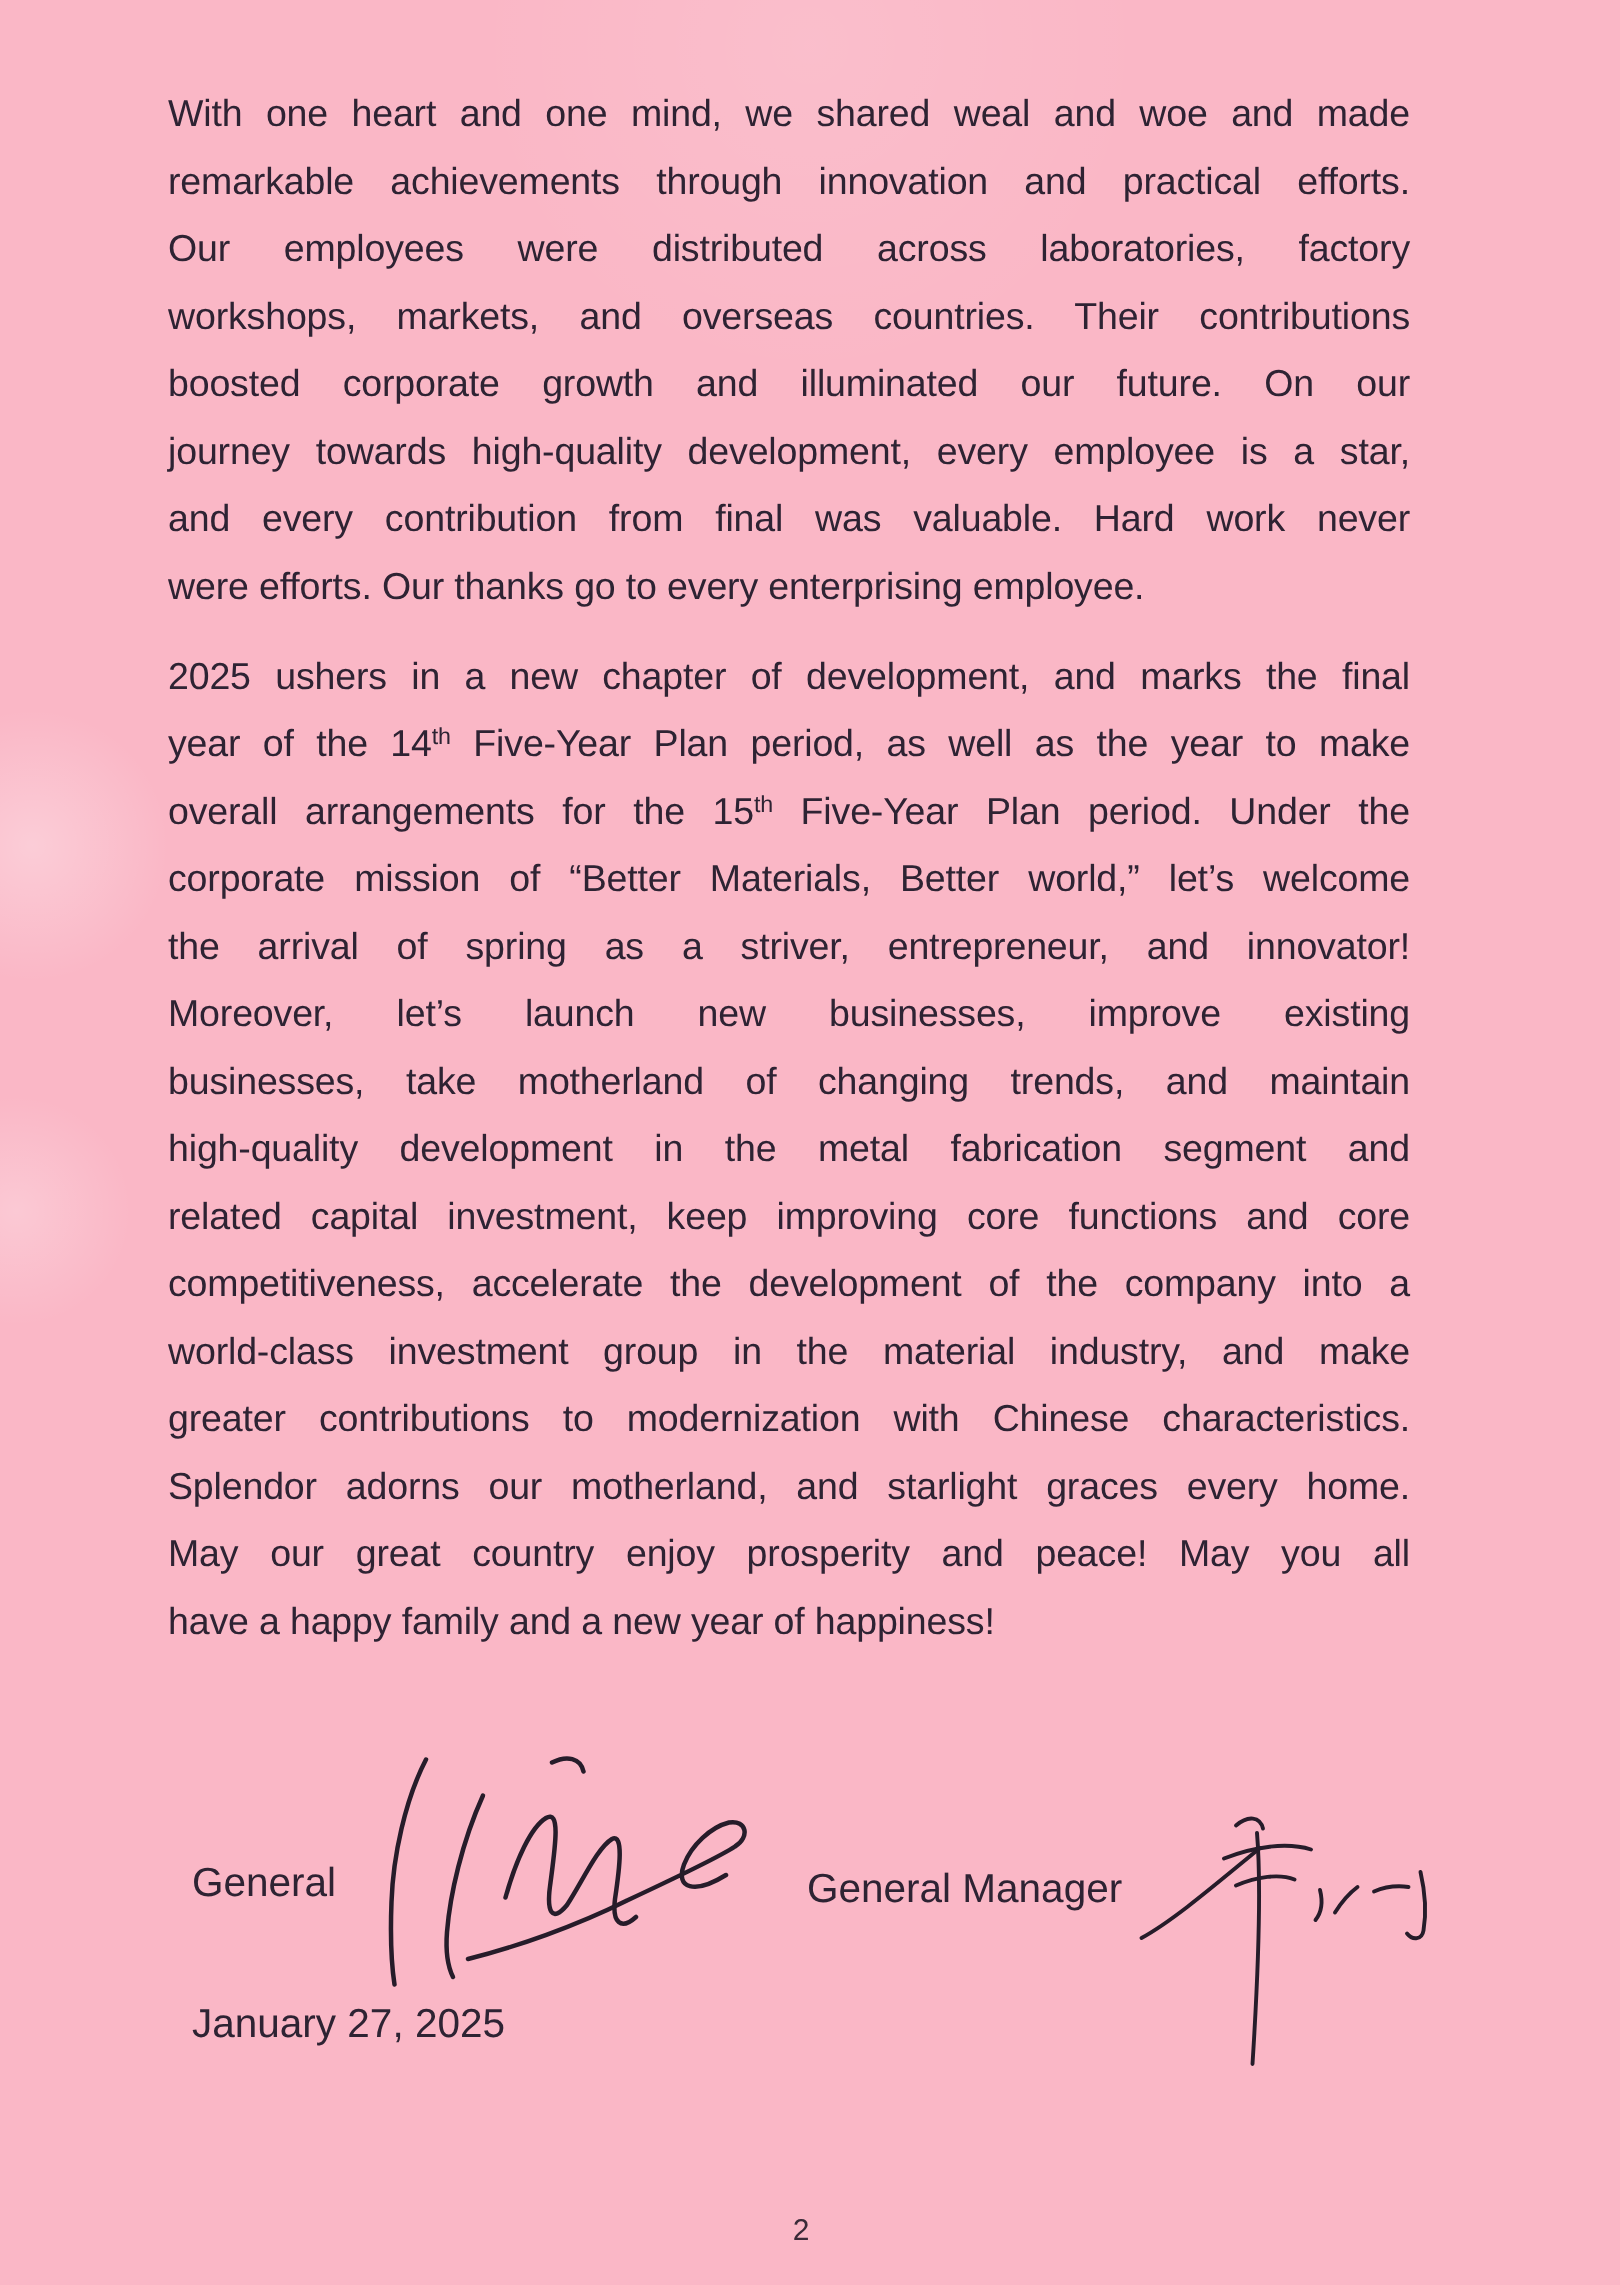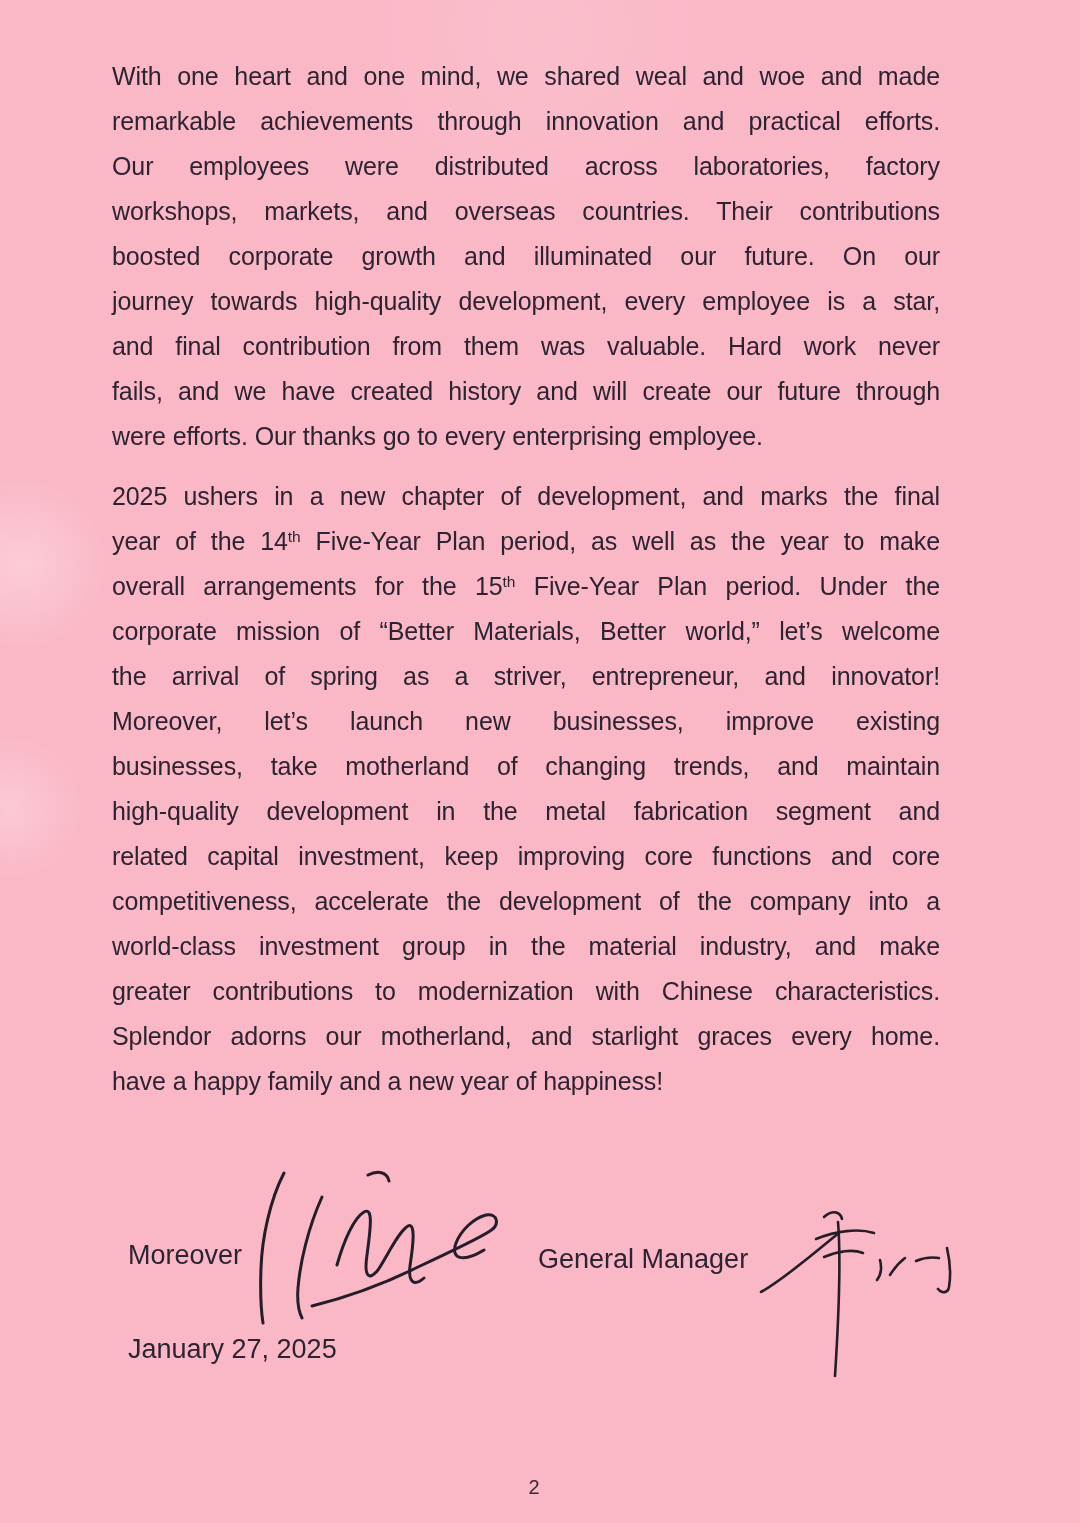"and final contribution from them" div.line { text: final contribution from them -> every contribution from final }
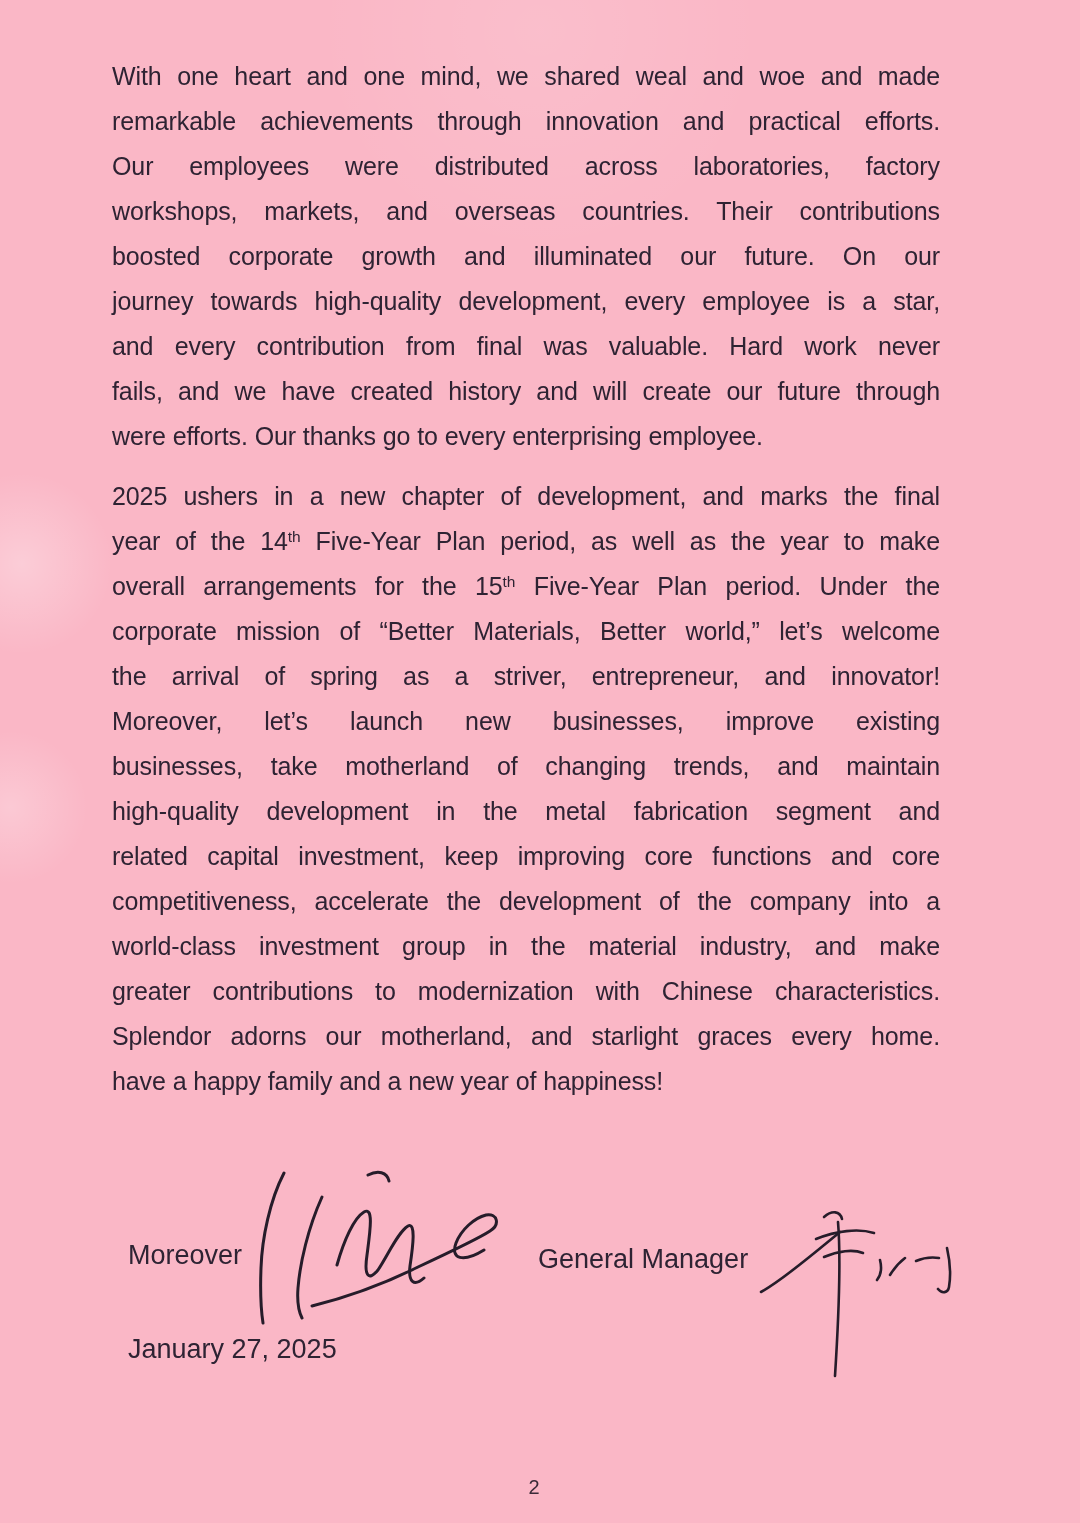"fails, and we have created" div.line { html: <div>fails, and we have created history and will create our future through</div> -> none }
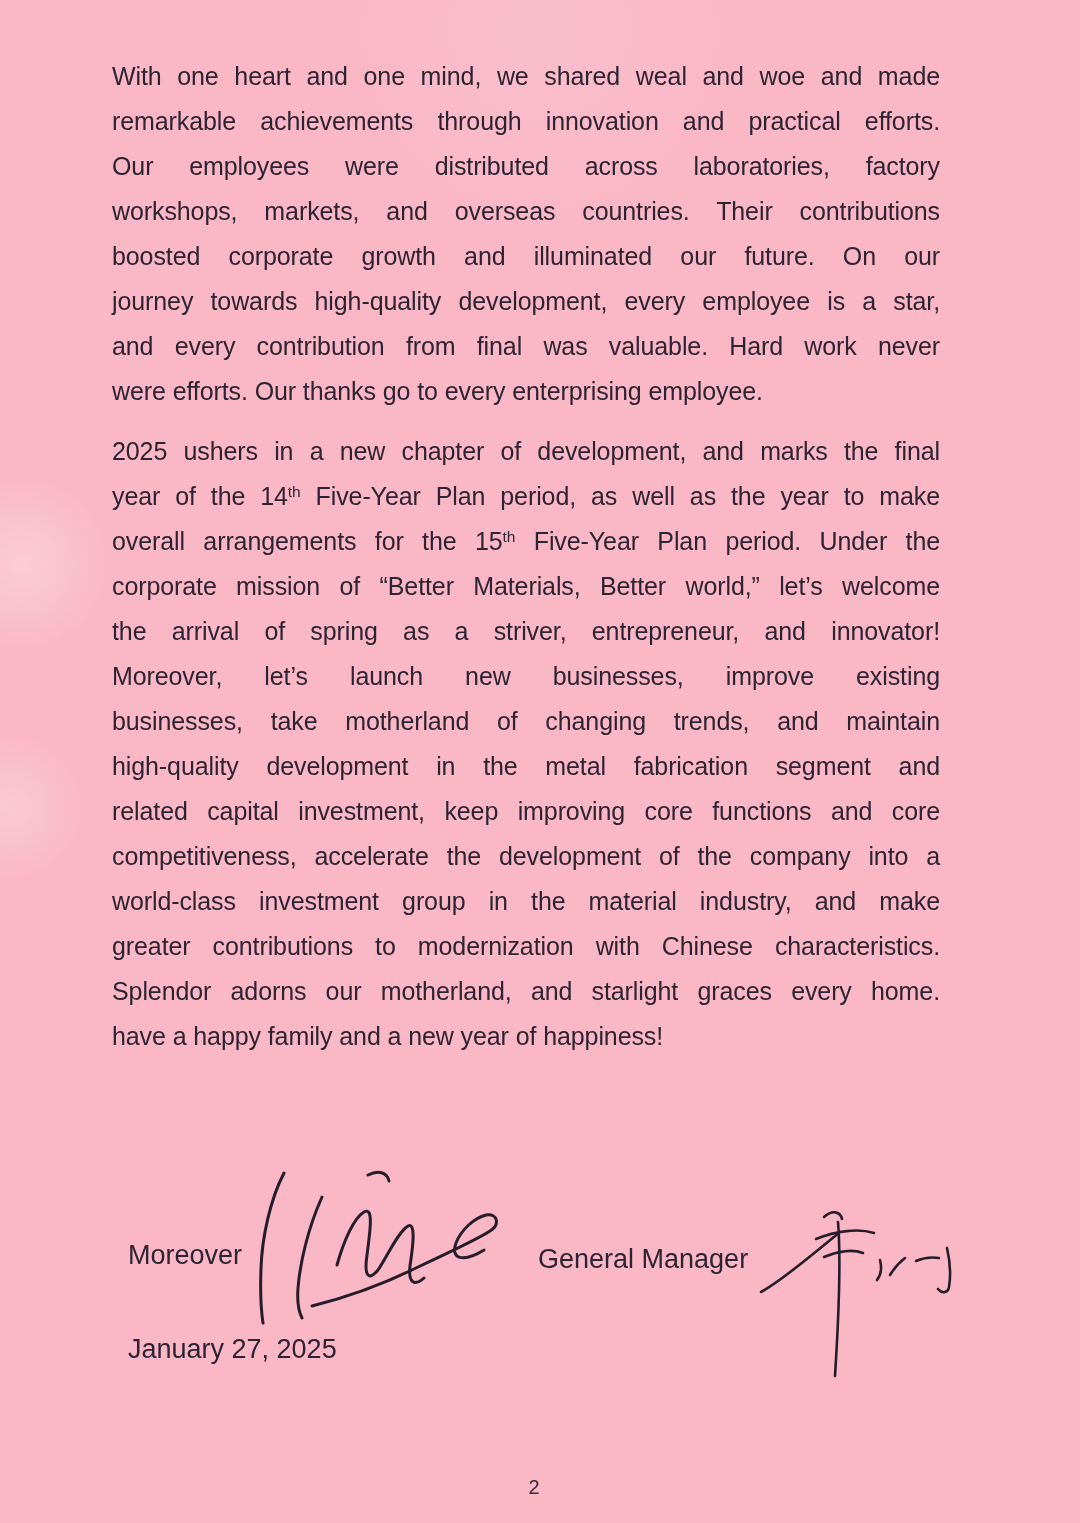"May our great country enjoy" div.line { html: none -> <div>May our great country enjoy prosperity and peace! May you all</div> }
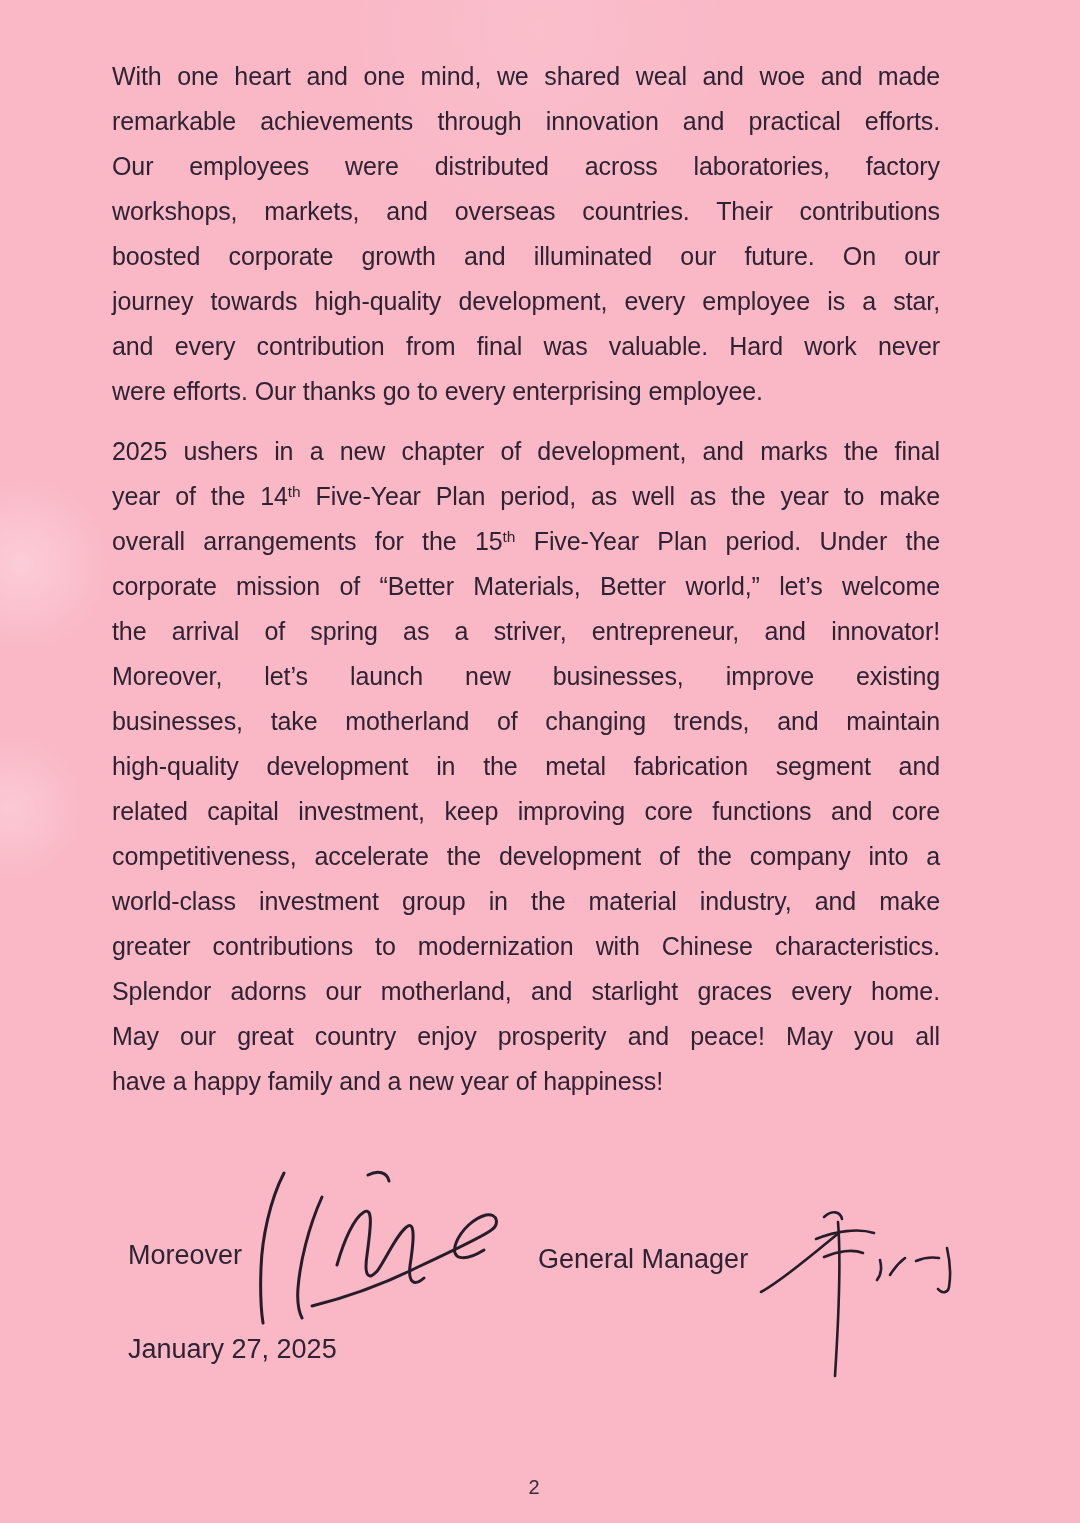"Moreover" span.sig-label { text: Moreover -> General }
